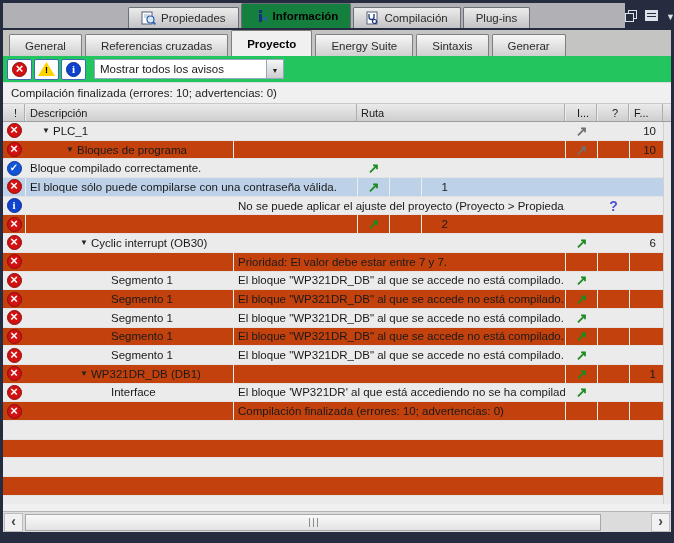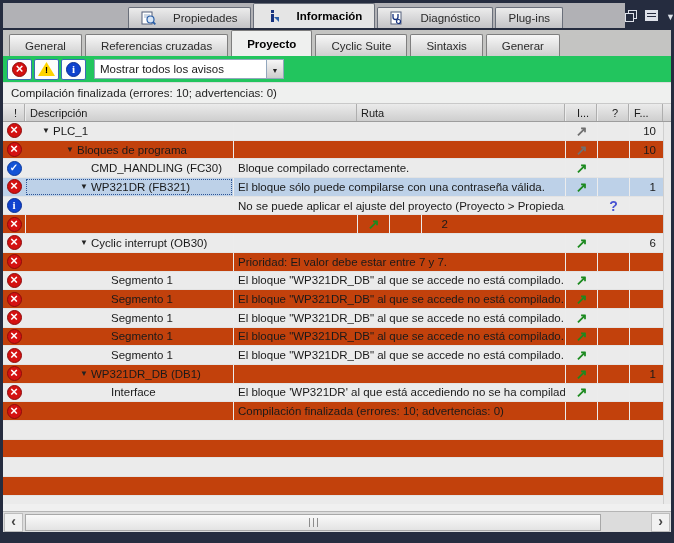"Propiedades" .wtab { gap: 12px -> none }
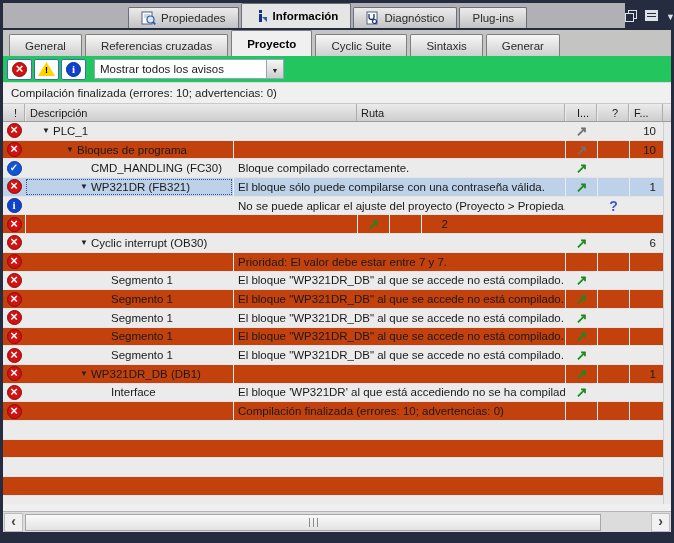"Información" .wtab.active { background: #e5e5e5 -> #15803d }
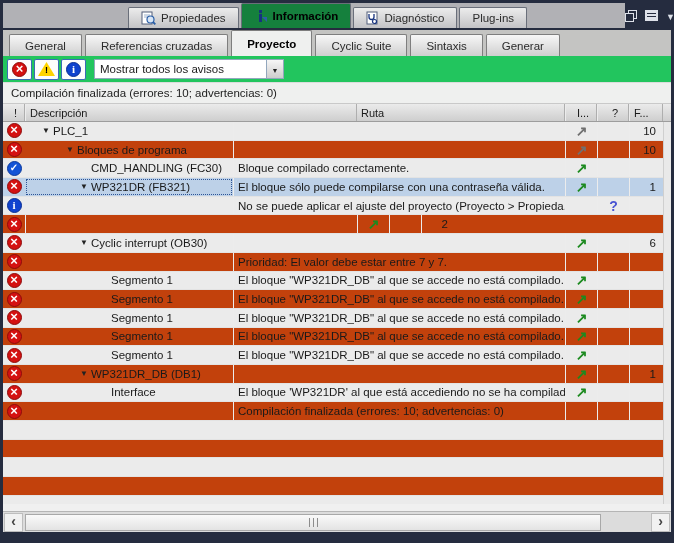"Diagnóstico" span { text: Diagnóstico -> Compilación }
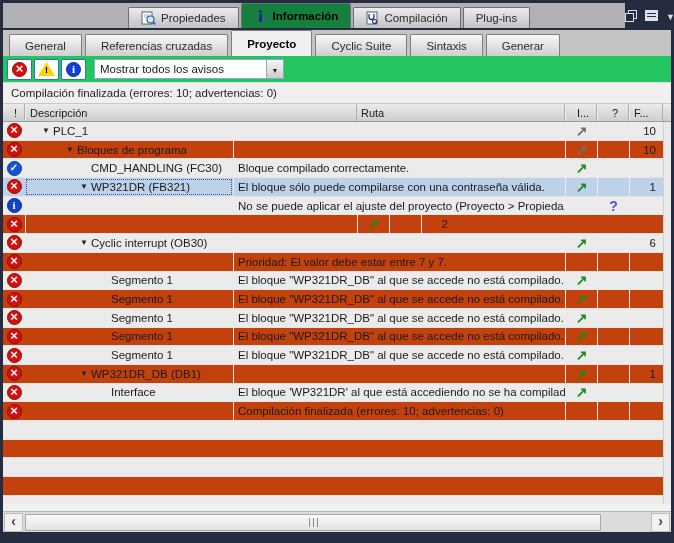"Cyclic Suite" span { text: Cyclic -> Energy }
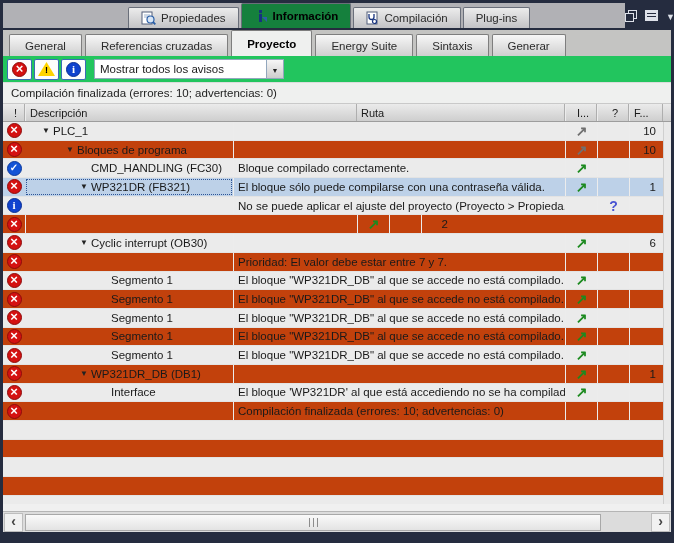"CMD_HANDLING (FC30)" div.cell { html: <div> <span></span> <span></span> <span>CMD_HANDLING (FC30)</span> </div> -> none }
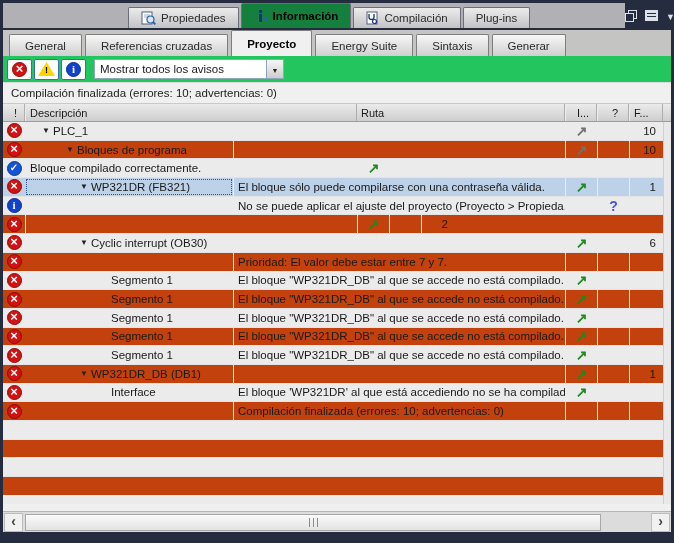"WP321DR (FB321)" div.cell { html: <div> <span></span> <span></span> <span>WP321DR (FB321)</span> </div> -> none }
